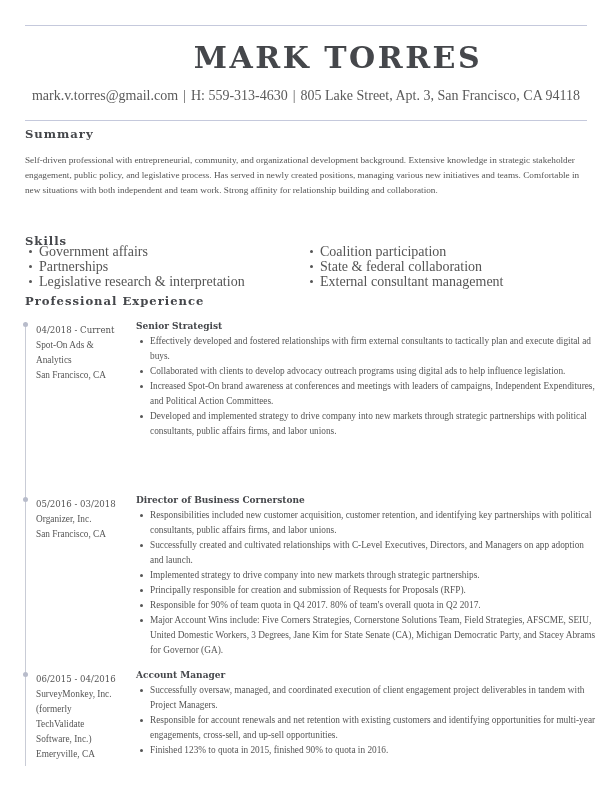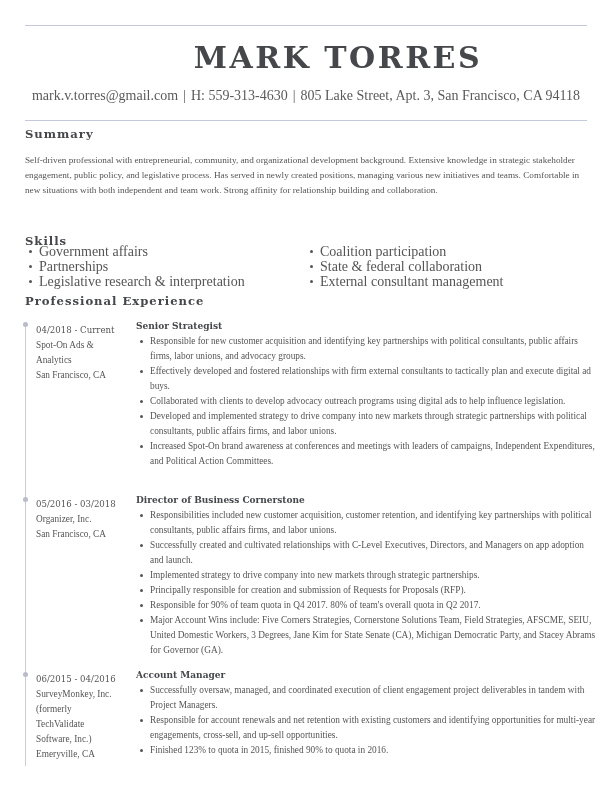"Responsible for new customer acquisition" li { html: <li>Responsible for new customer acquisition and identifying key partnerships with political consultants, public affairs firms, labor unions, and advocacy groups.</li> -> none }
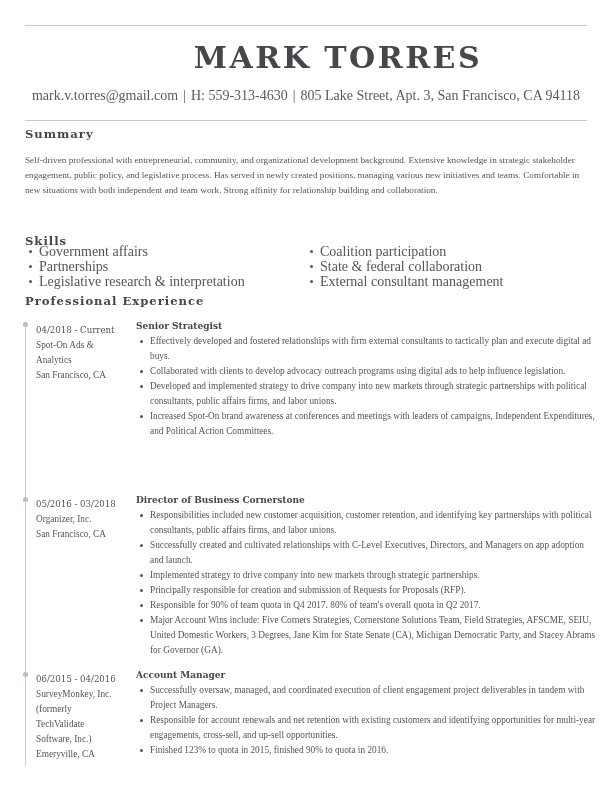"Developed and implemented strategy to" li { order: before "Increased Spot-On brand awareness at" -> after "Increased Spot-On brand awareness at" }
